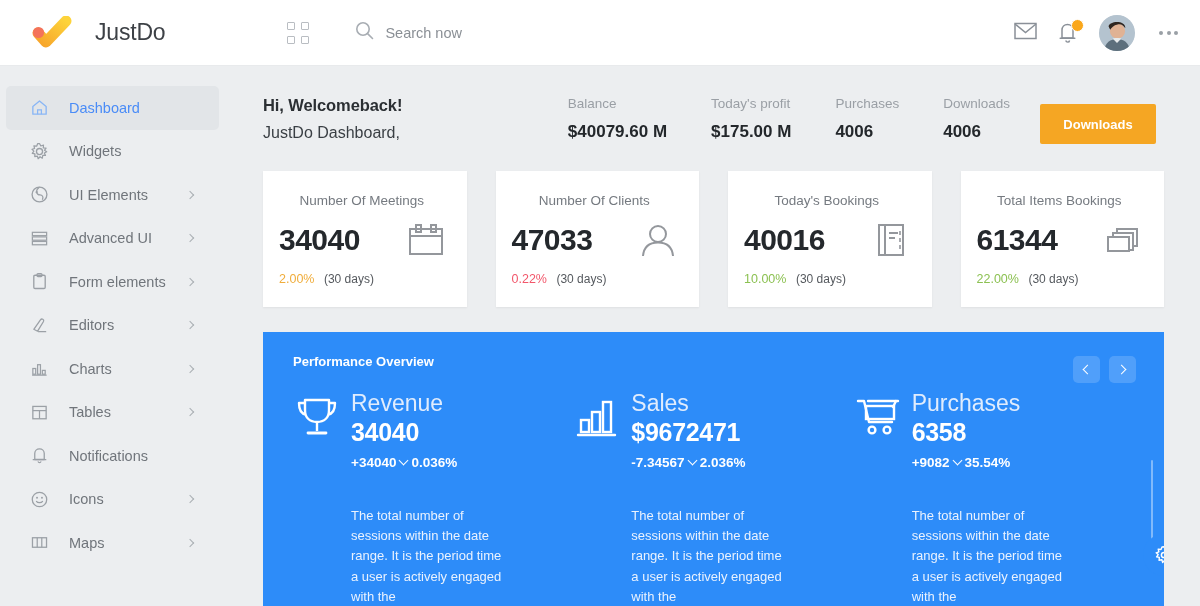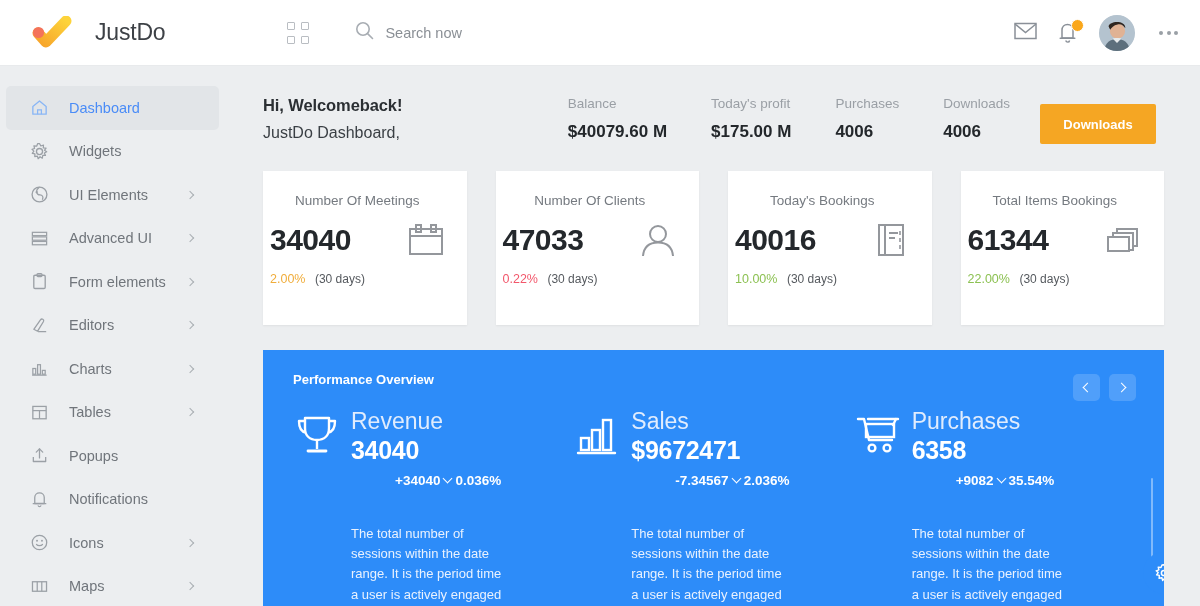"Number Of Meetings" .card { height: 154px -> 136px; padding: 22px 22px 0 7px -> 22px 22px 0 16px }
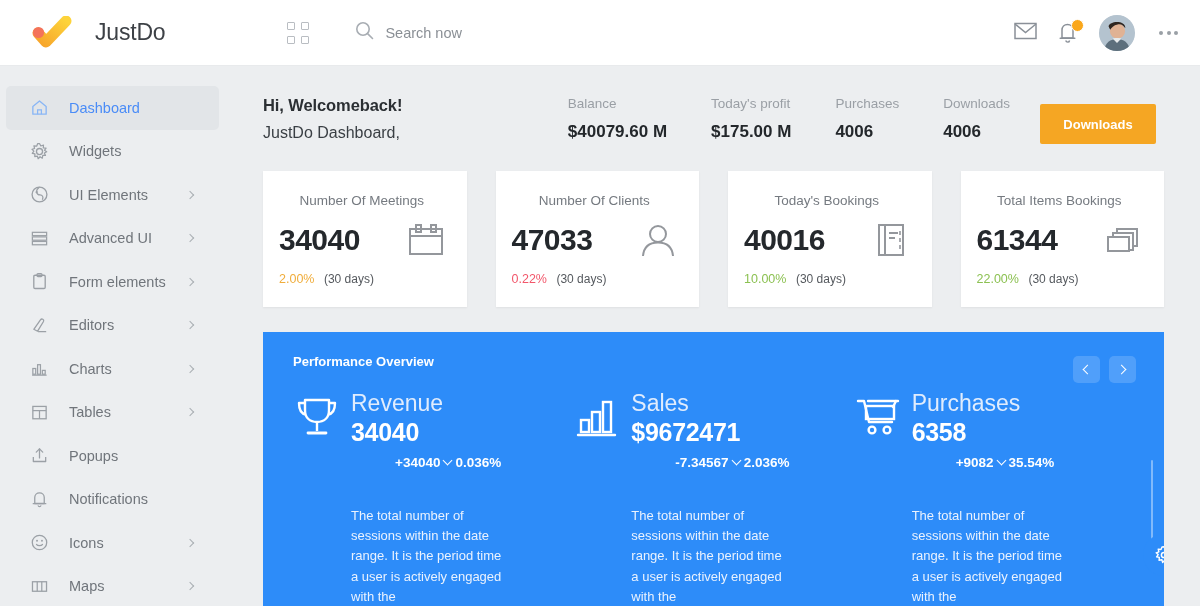"Popups" div.nav-item { html: <div> <span> <svg> <path></path> <line></line> <path></path> </svg> </span> <span>Popups</span> </div> -> none }
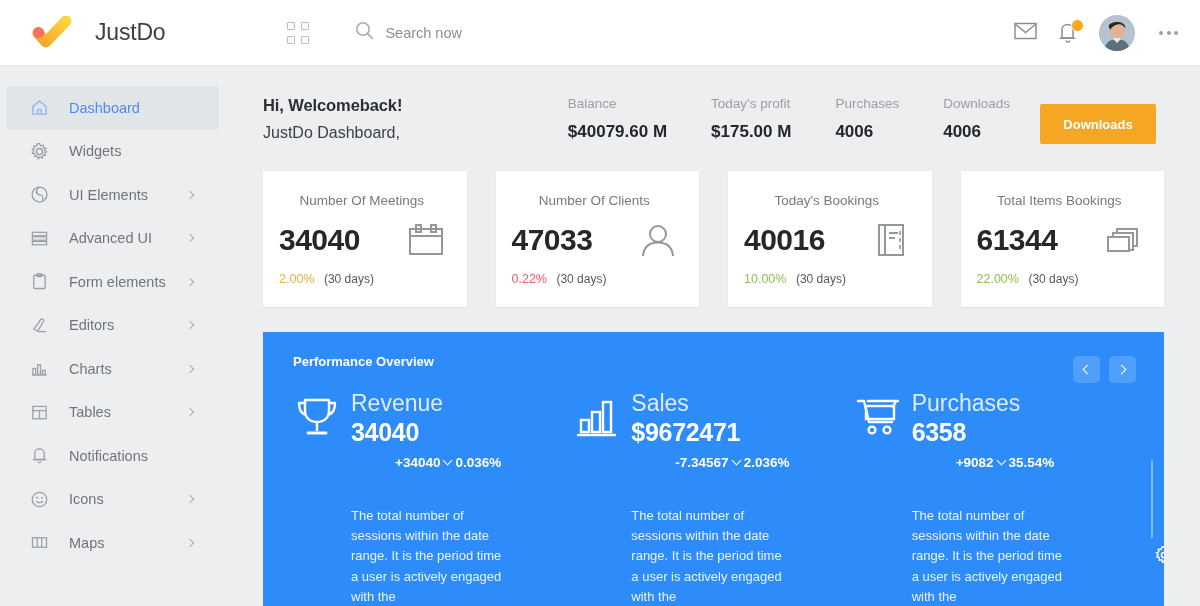"+34040" .perf-delta { margin-left: 44px -> none }
